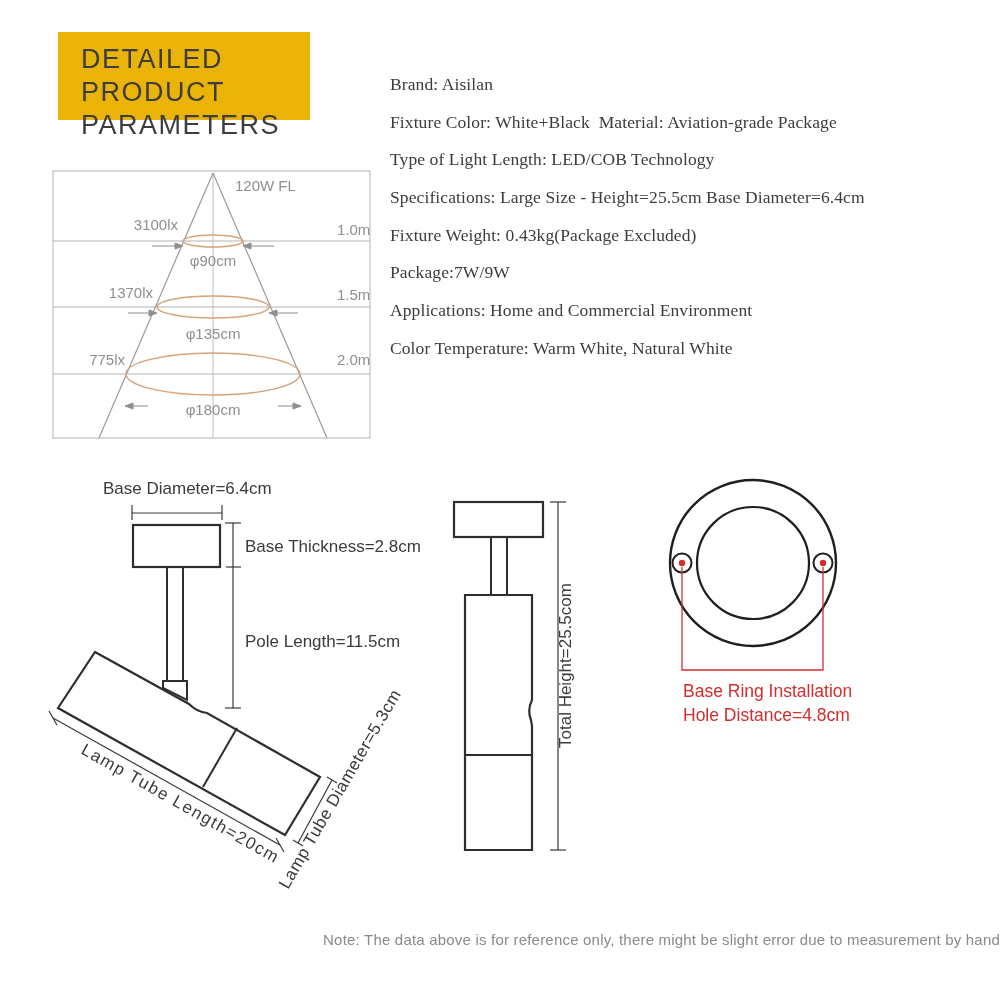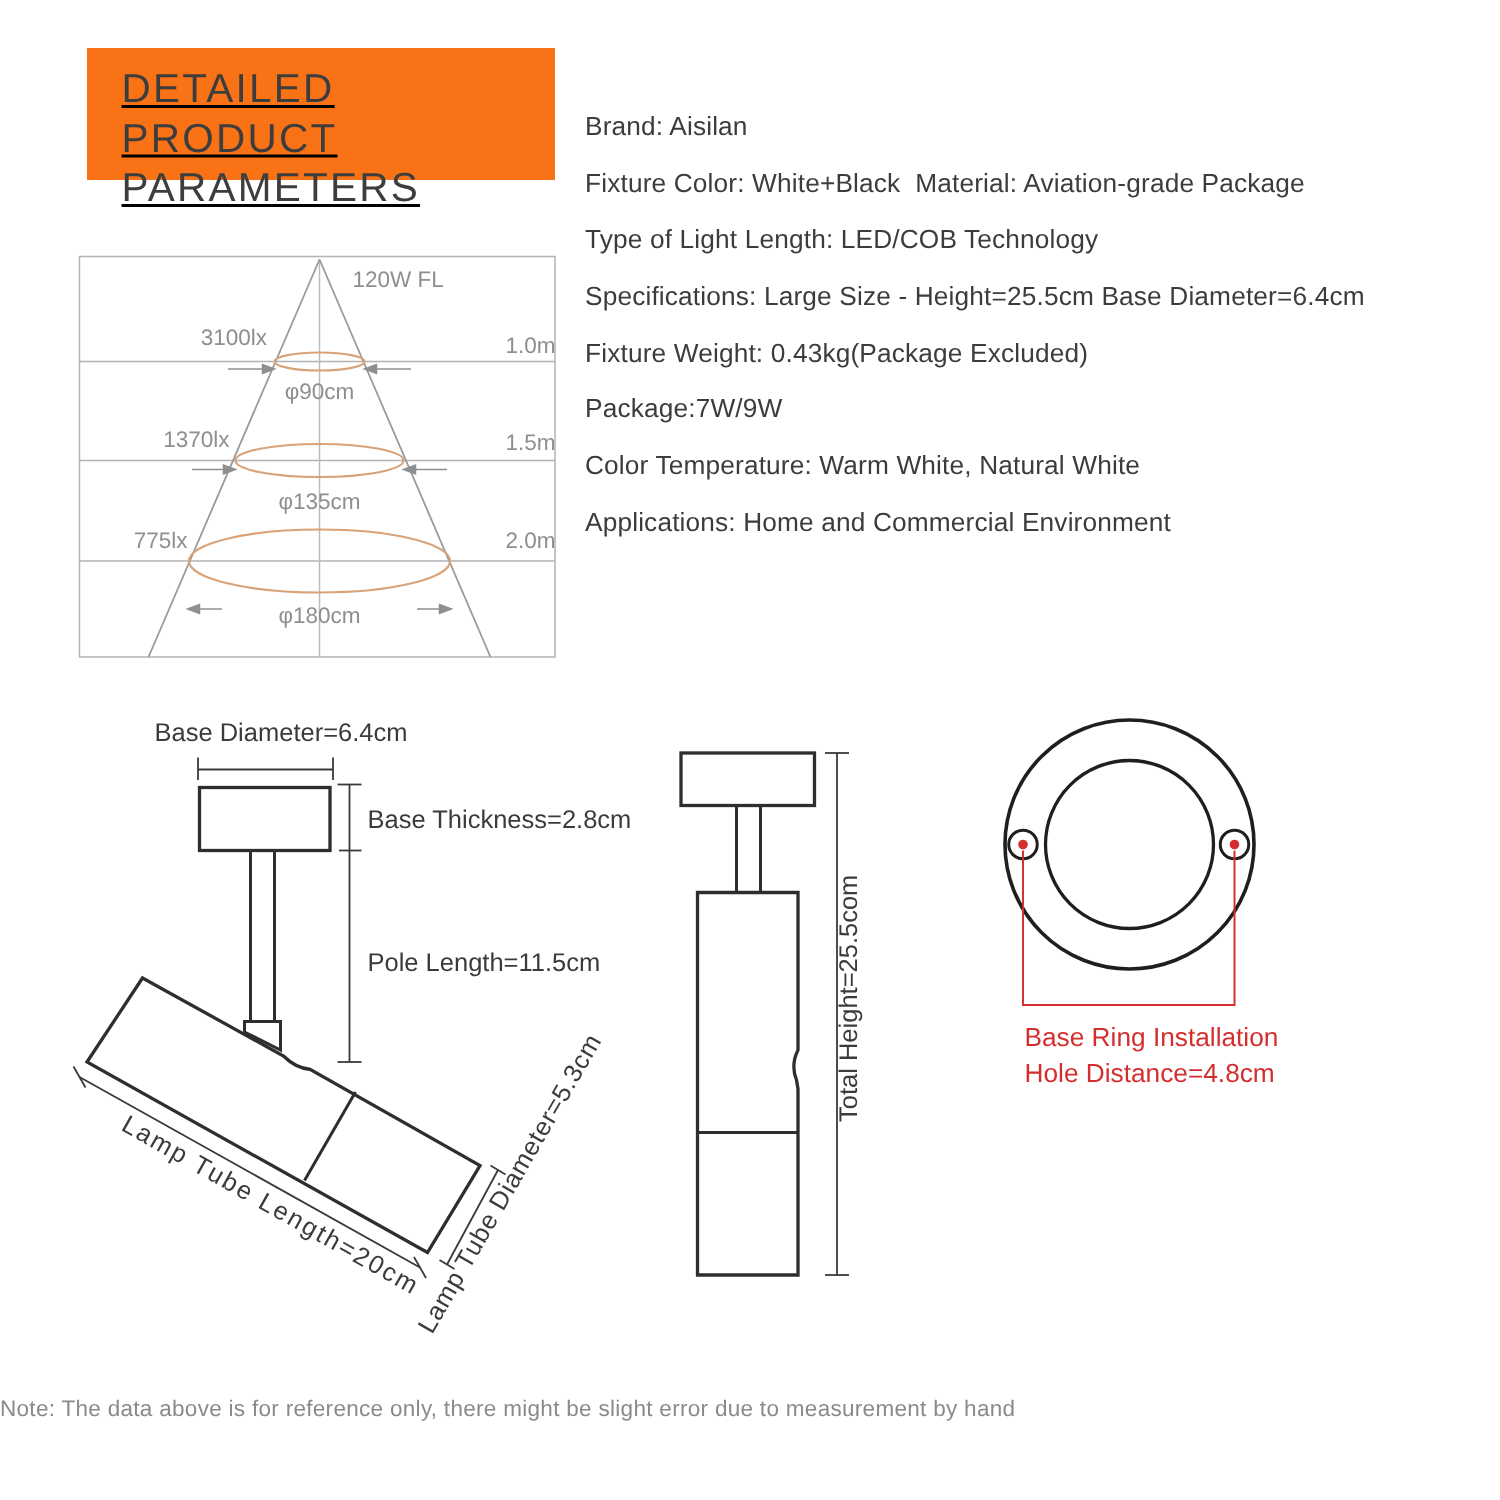"DETAILED PRODUCT" .title-block { background: #f97316 -> #eab308; text-decoration: underline -> none; width: 312px -> 252px }
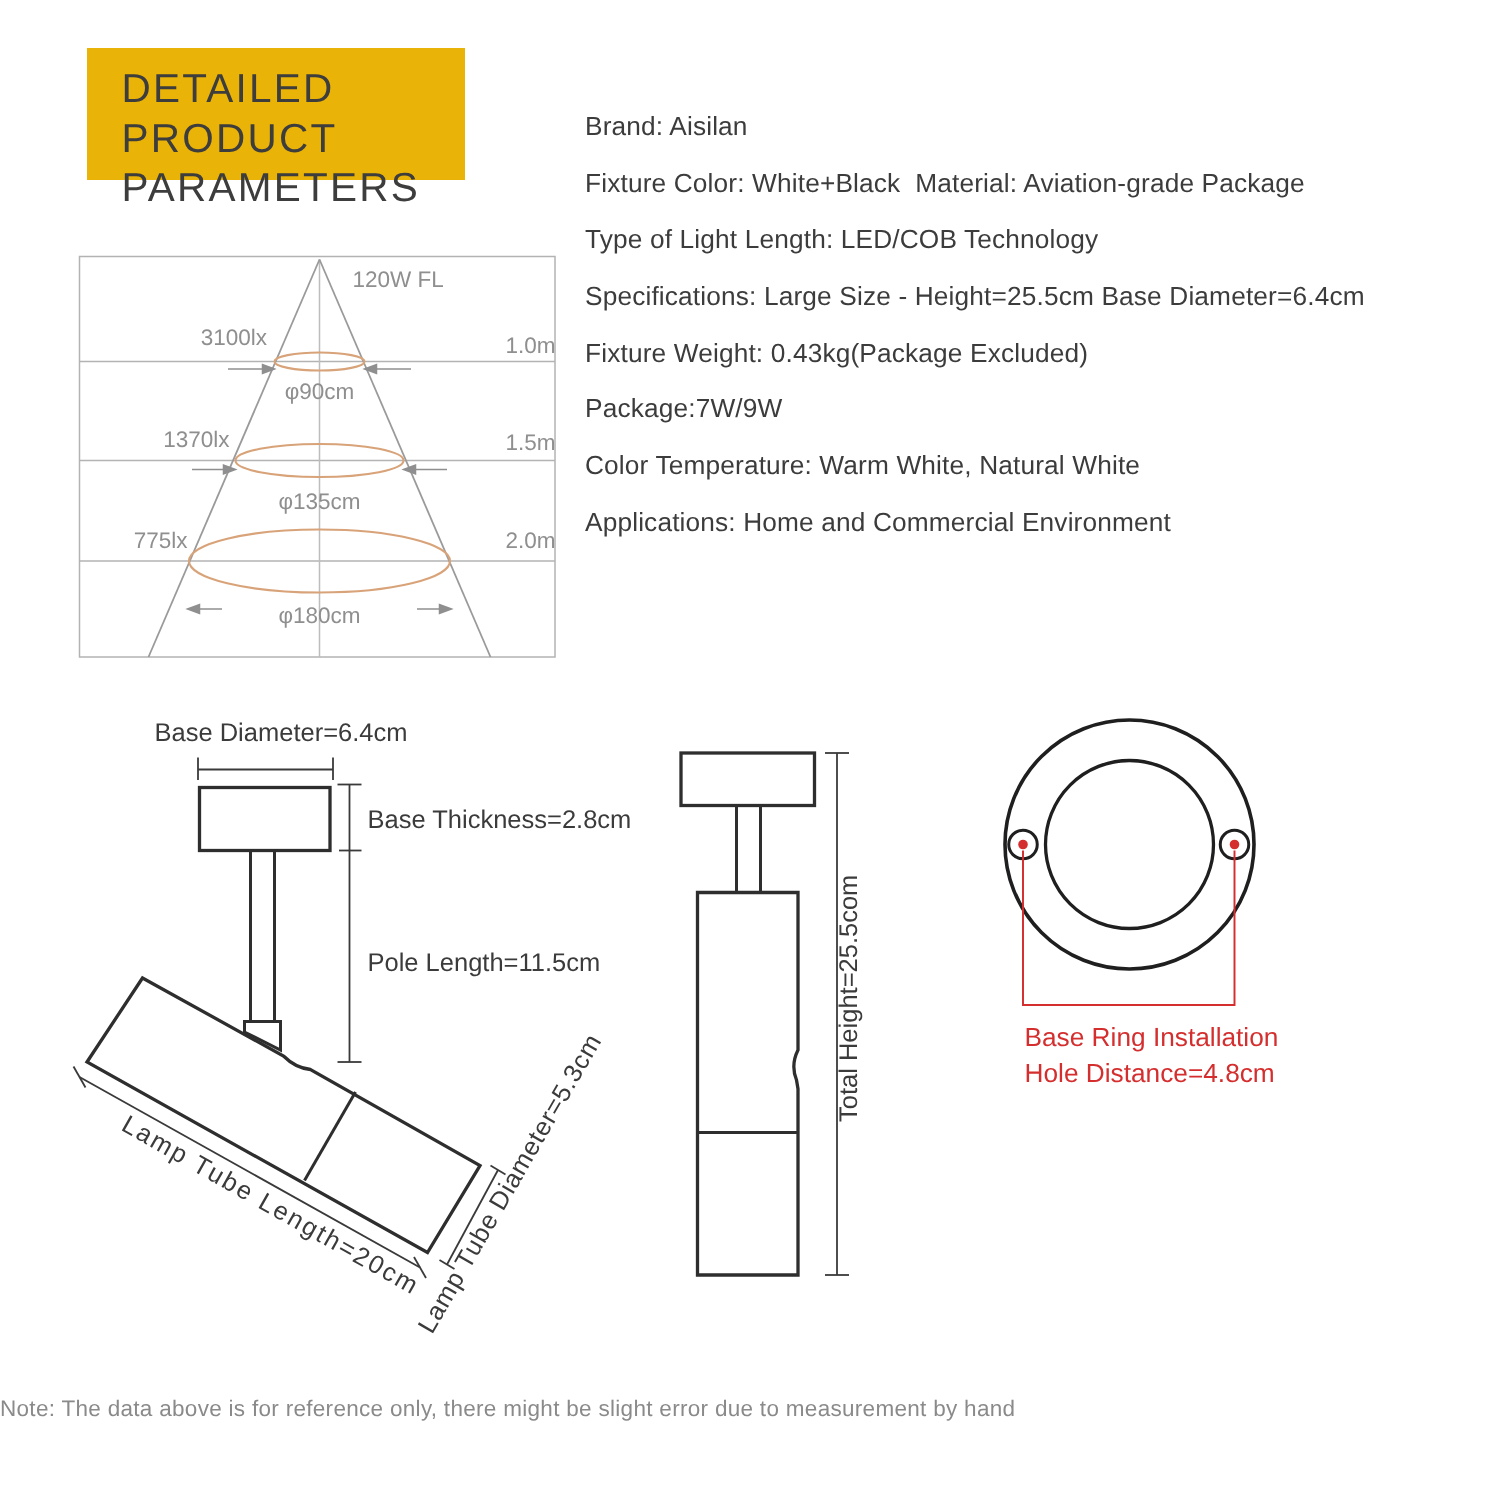"Brand: Aisilan" .spec-line { font-family: none -> Liberation Serif, serif }
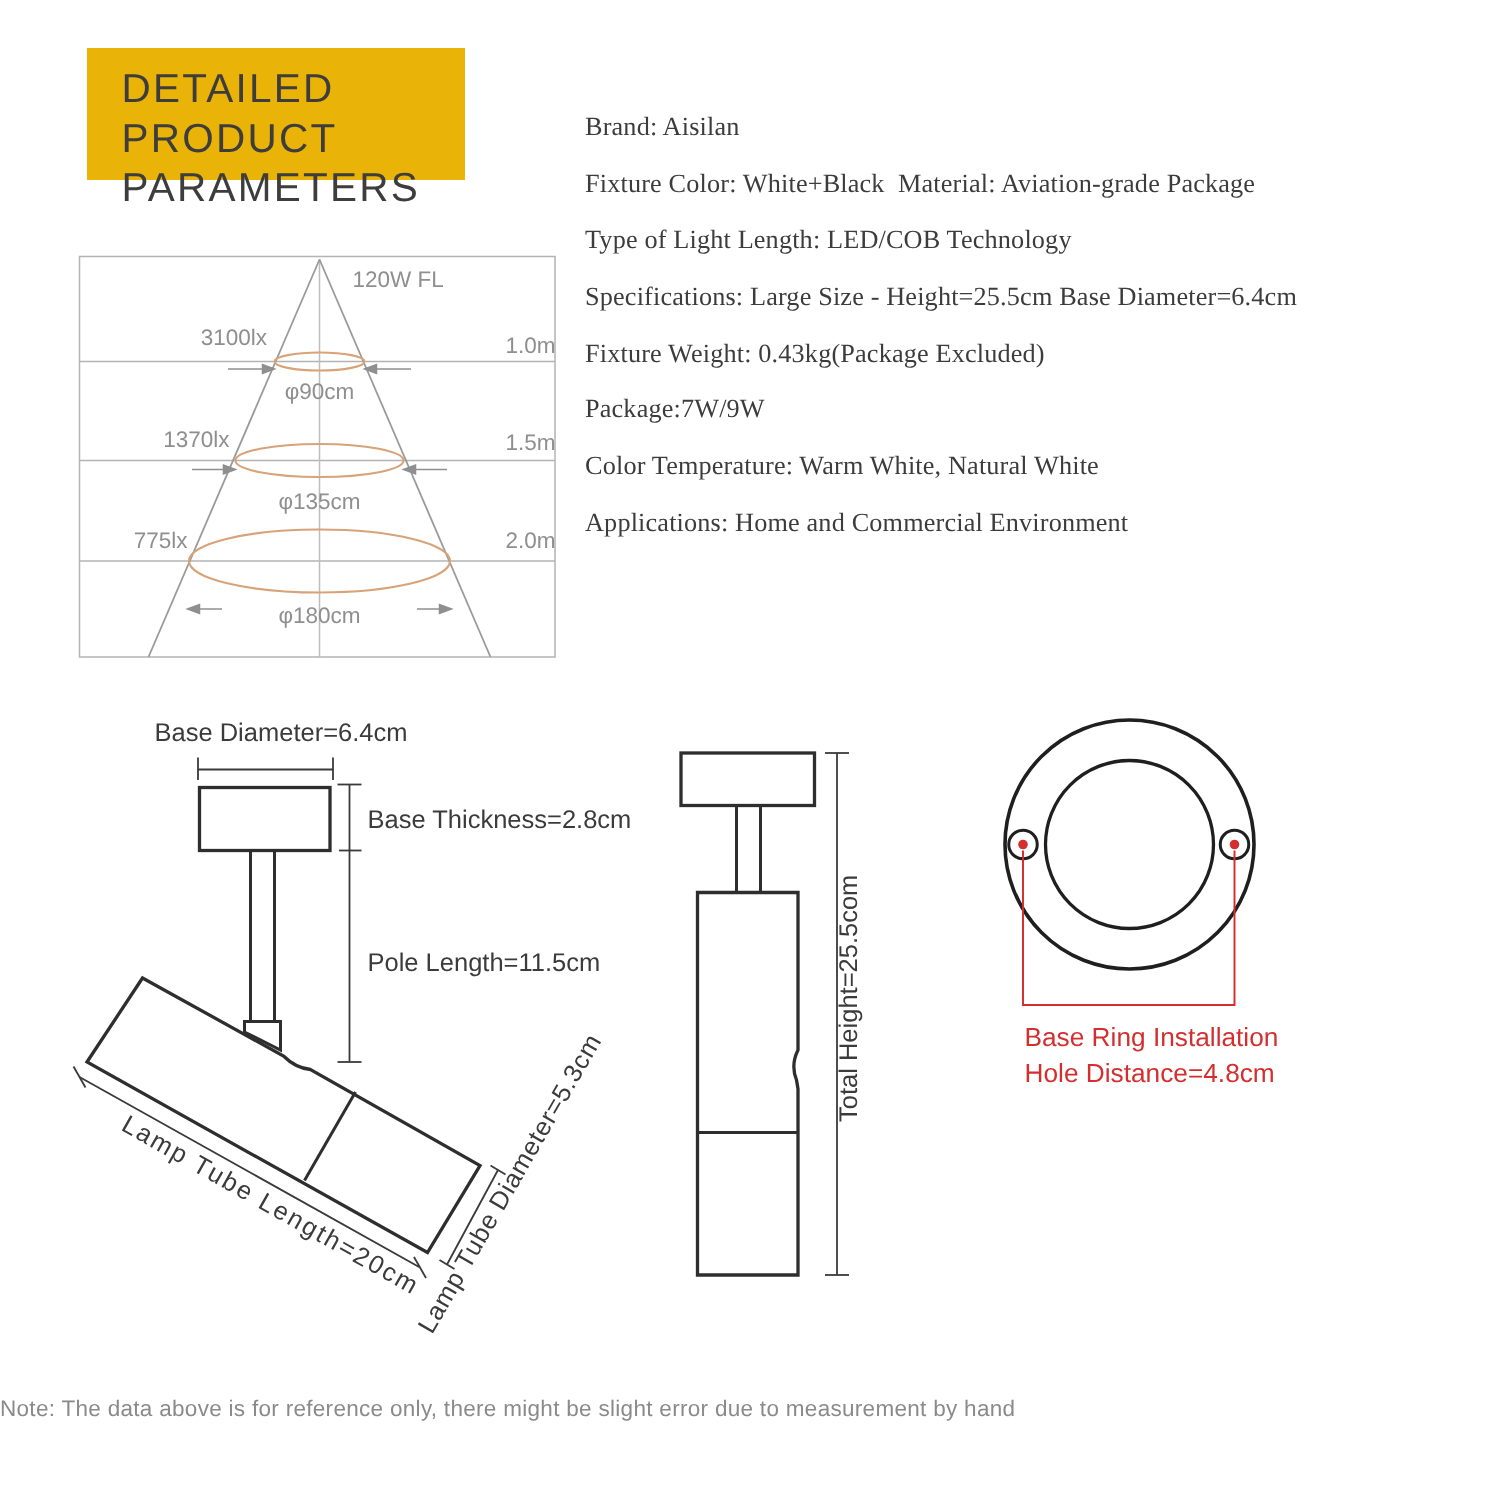"Color Temperature: Warm White, Natural" div.spec-line { order: before "Applications: Home and Commercial" -> after "Applications: Home and Commercial" }
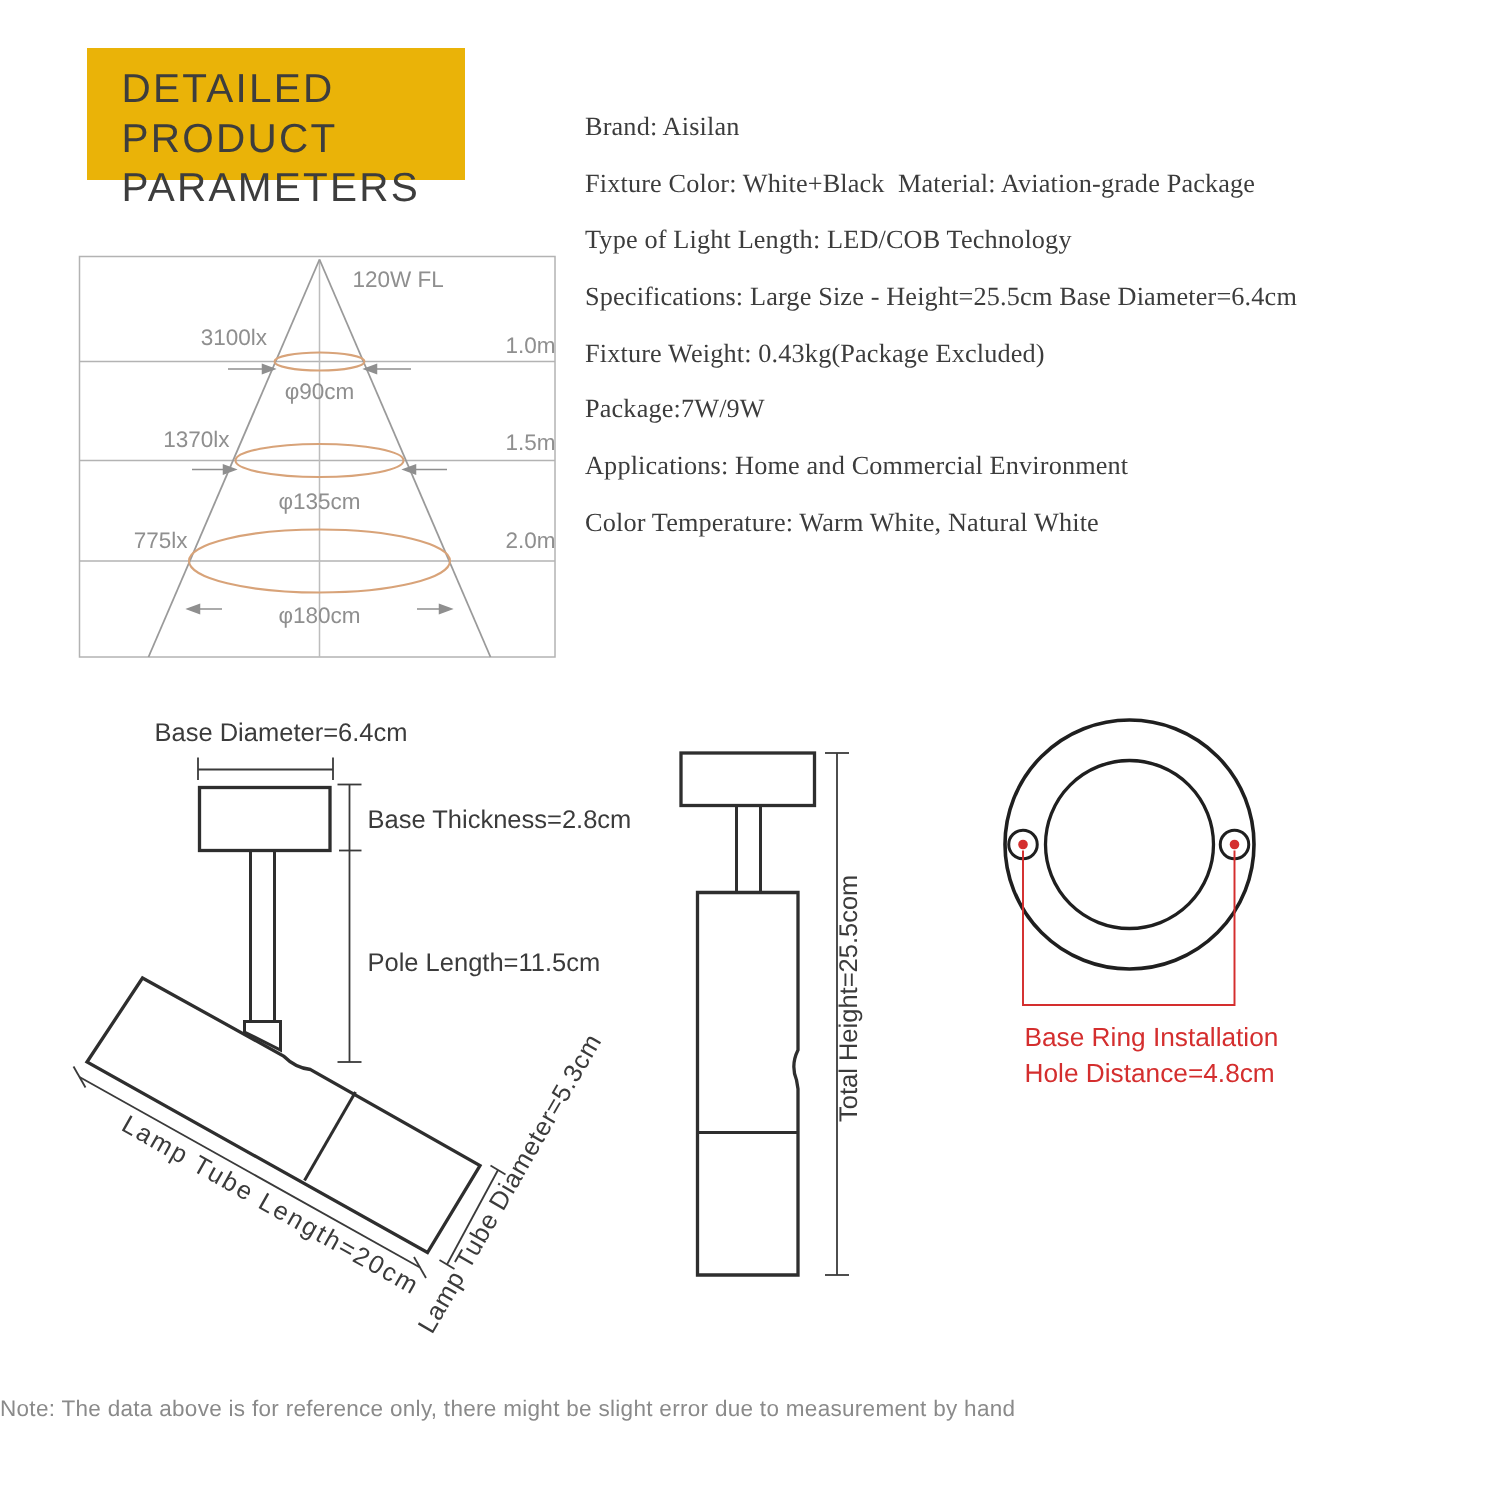"Note: The data above is" .note { text-align: left -> right }
